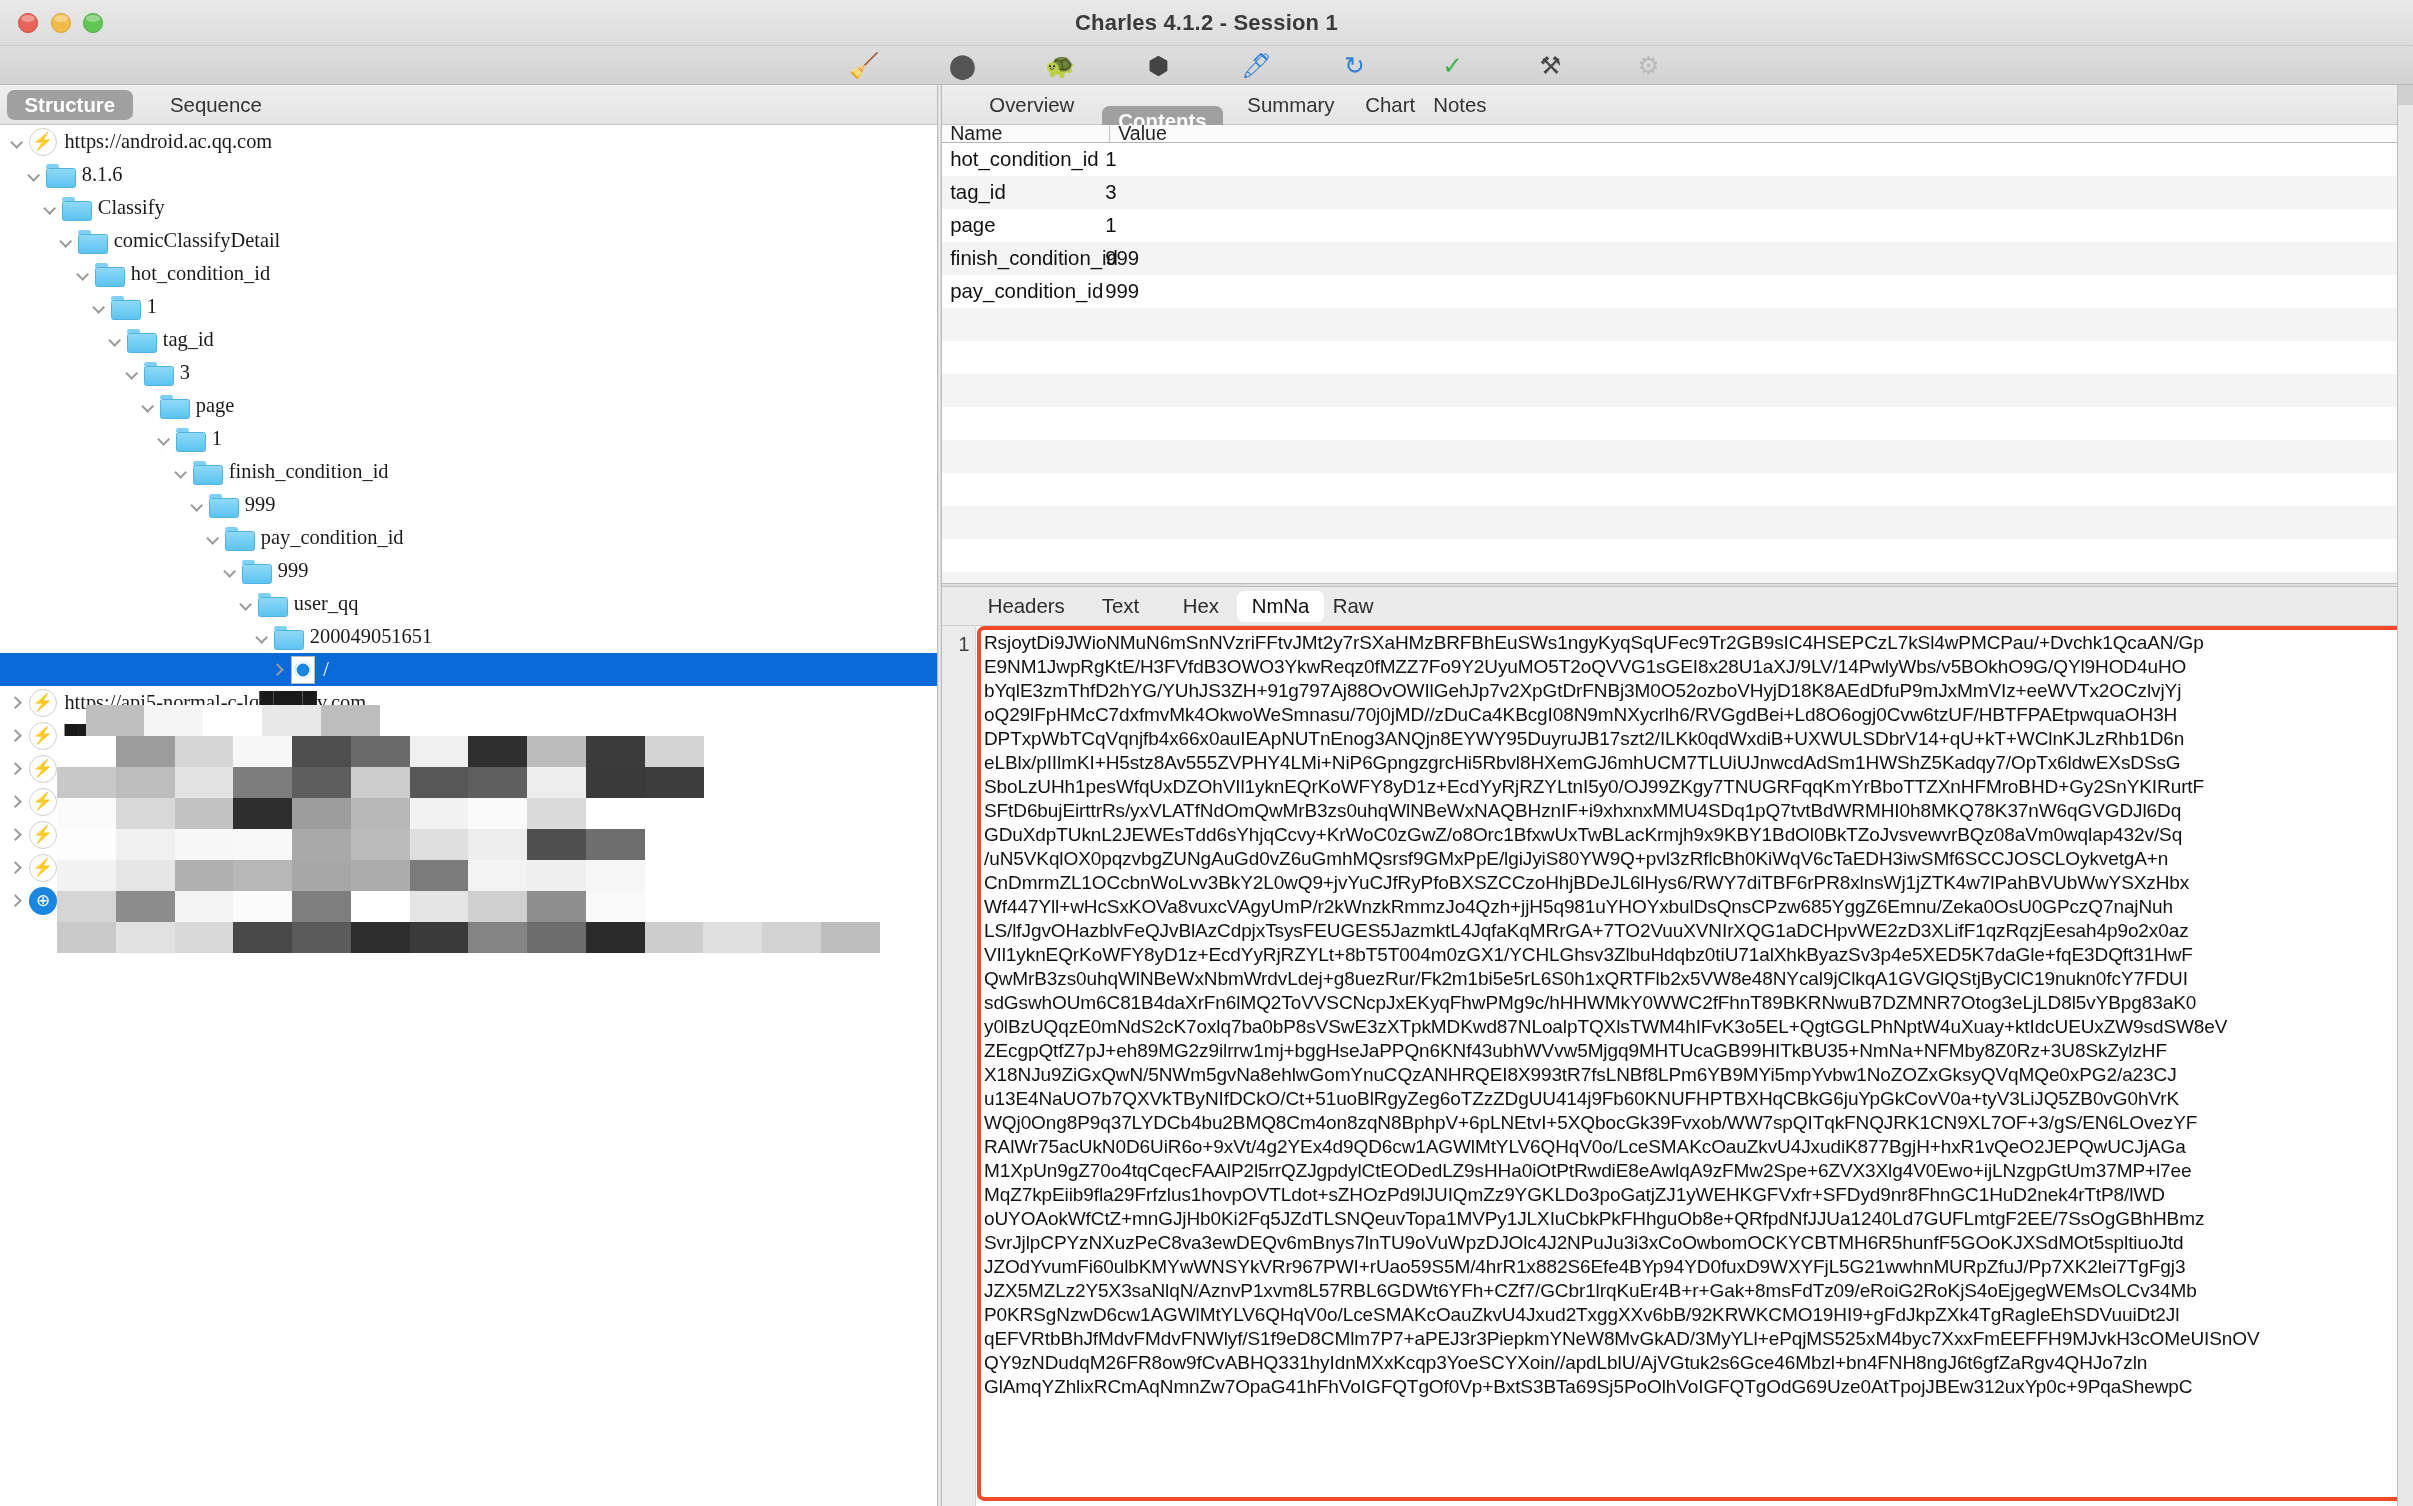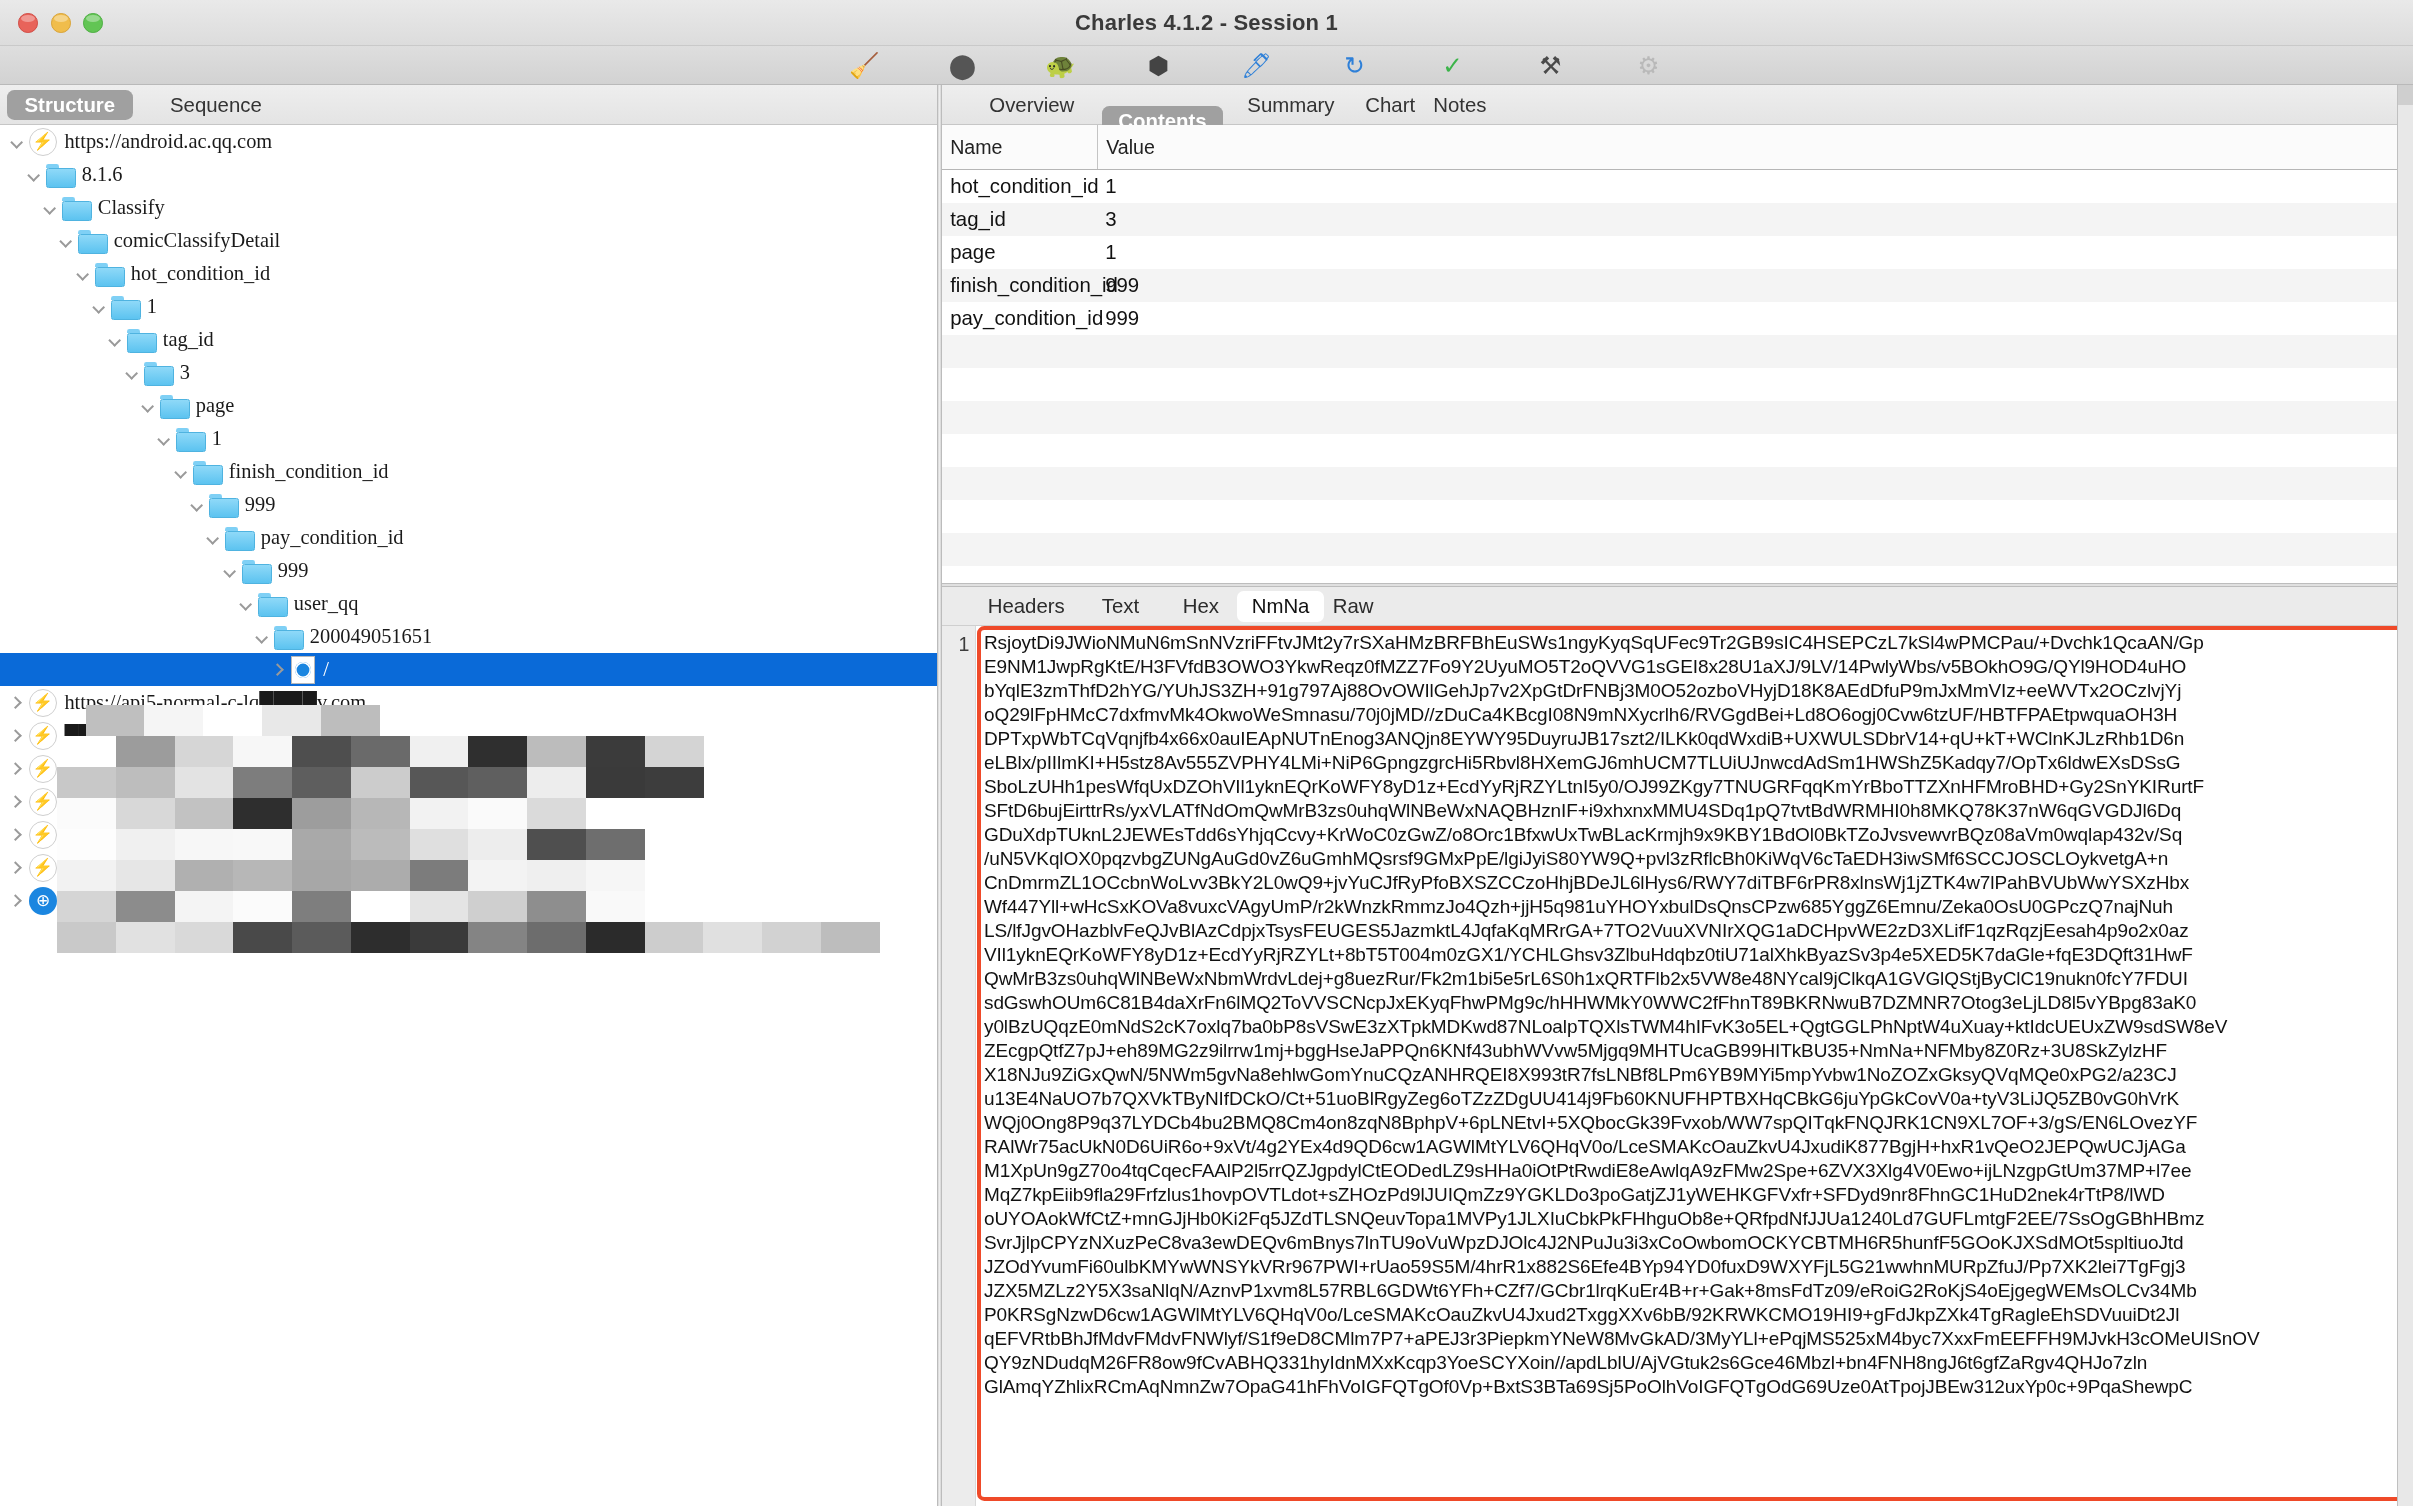"Name" #kv-head { gap: none -> 12px; height: 45px -> 18px }
